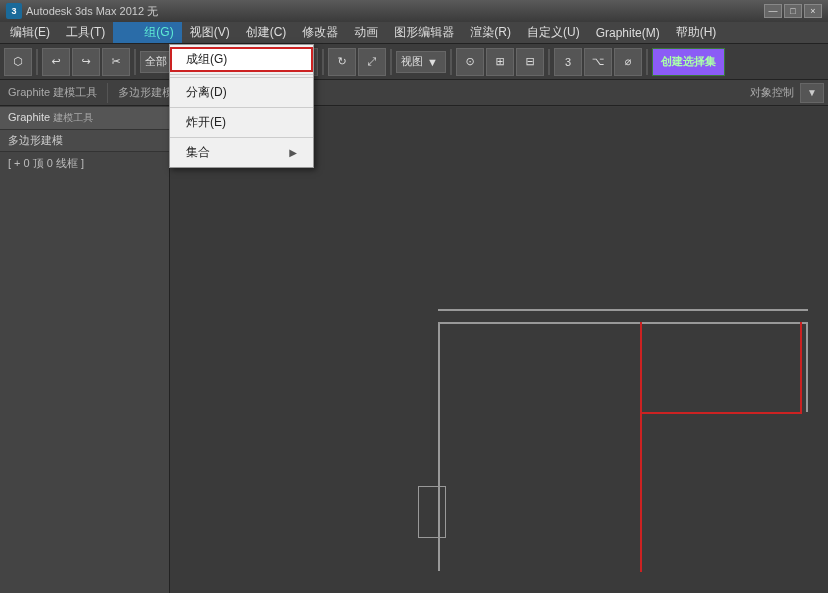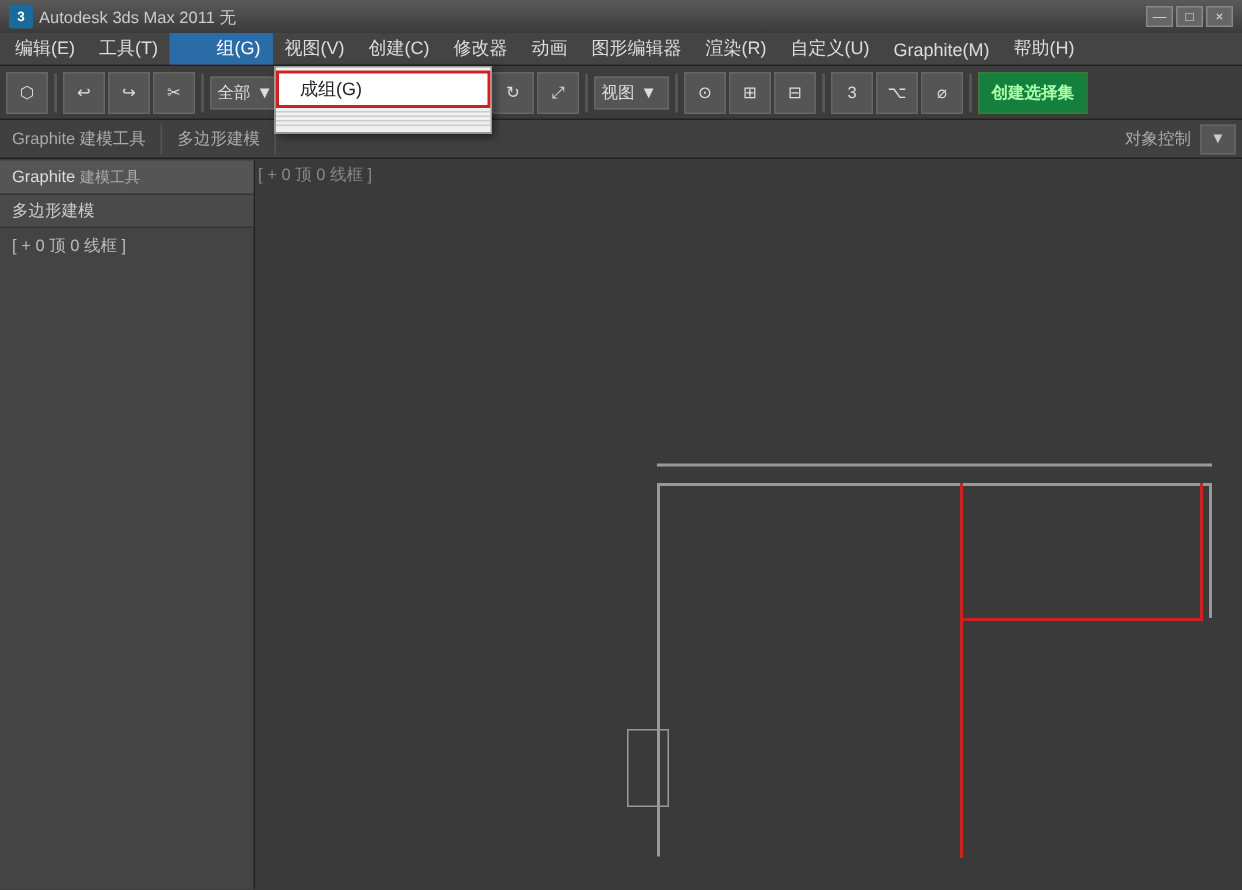"Autodesk 3ds Max 2011 无" span.title-text { text: 2011 -> 2012 }
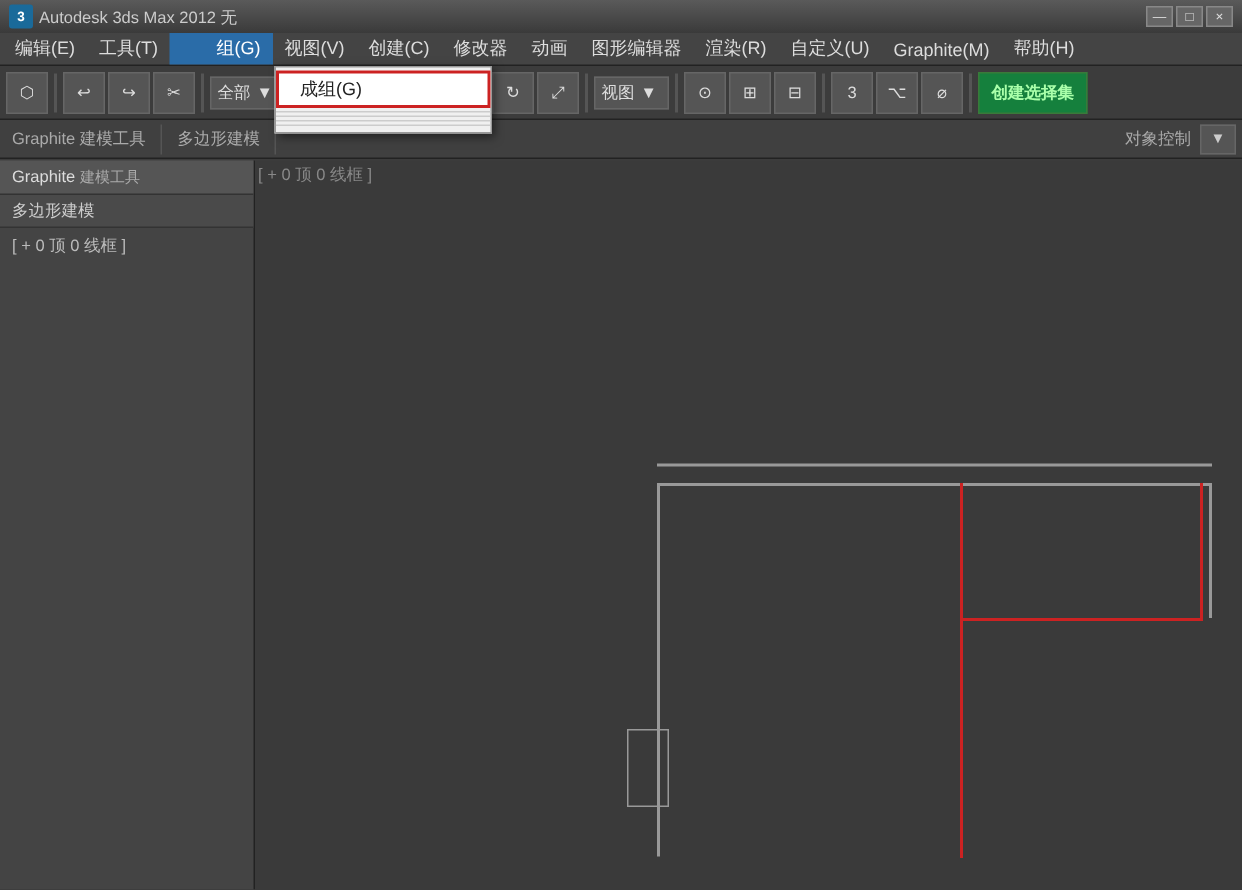"组(G)" .menu-item.highlighted { color: #ffffff -> #5eead4 }
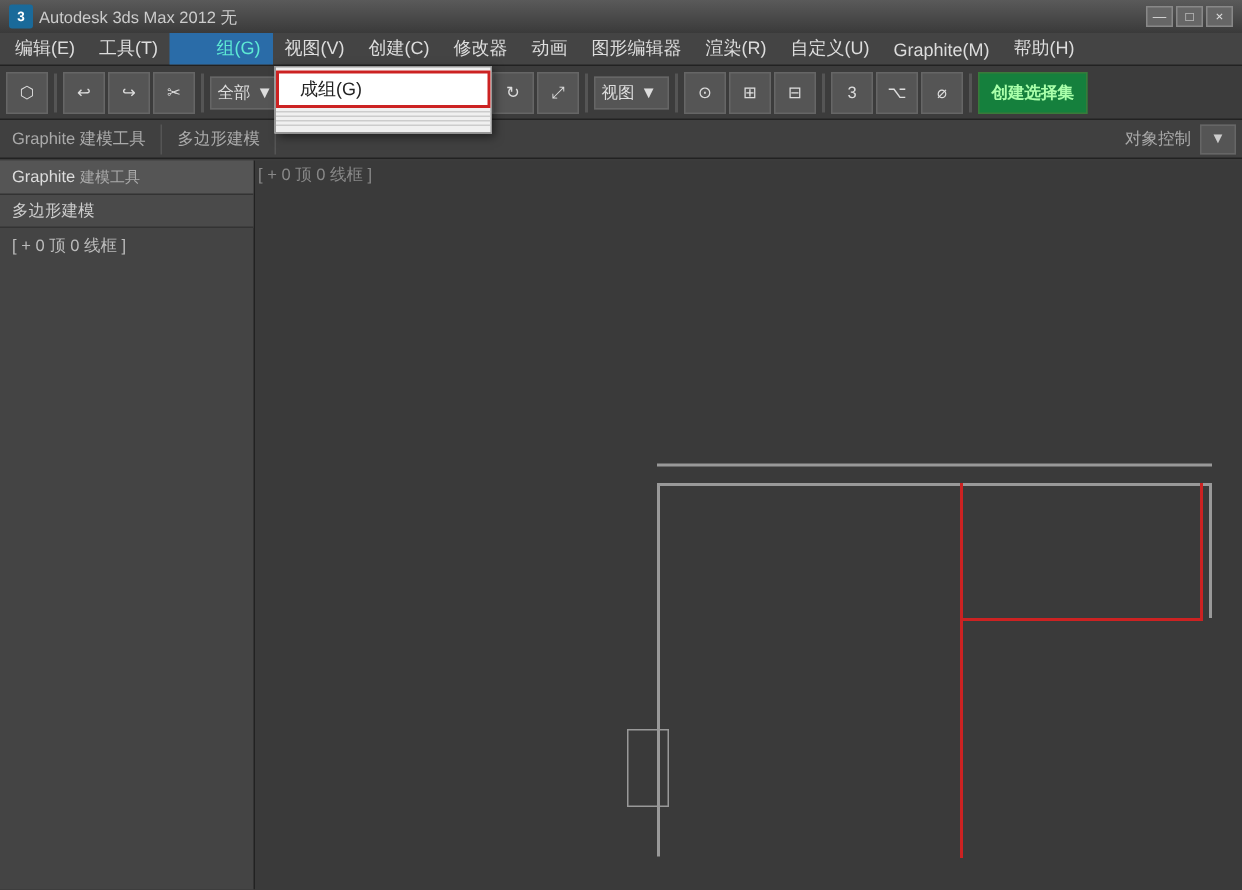"成组(G)" #dropdown-menu { left: 183px -> 169px }
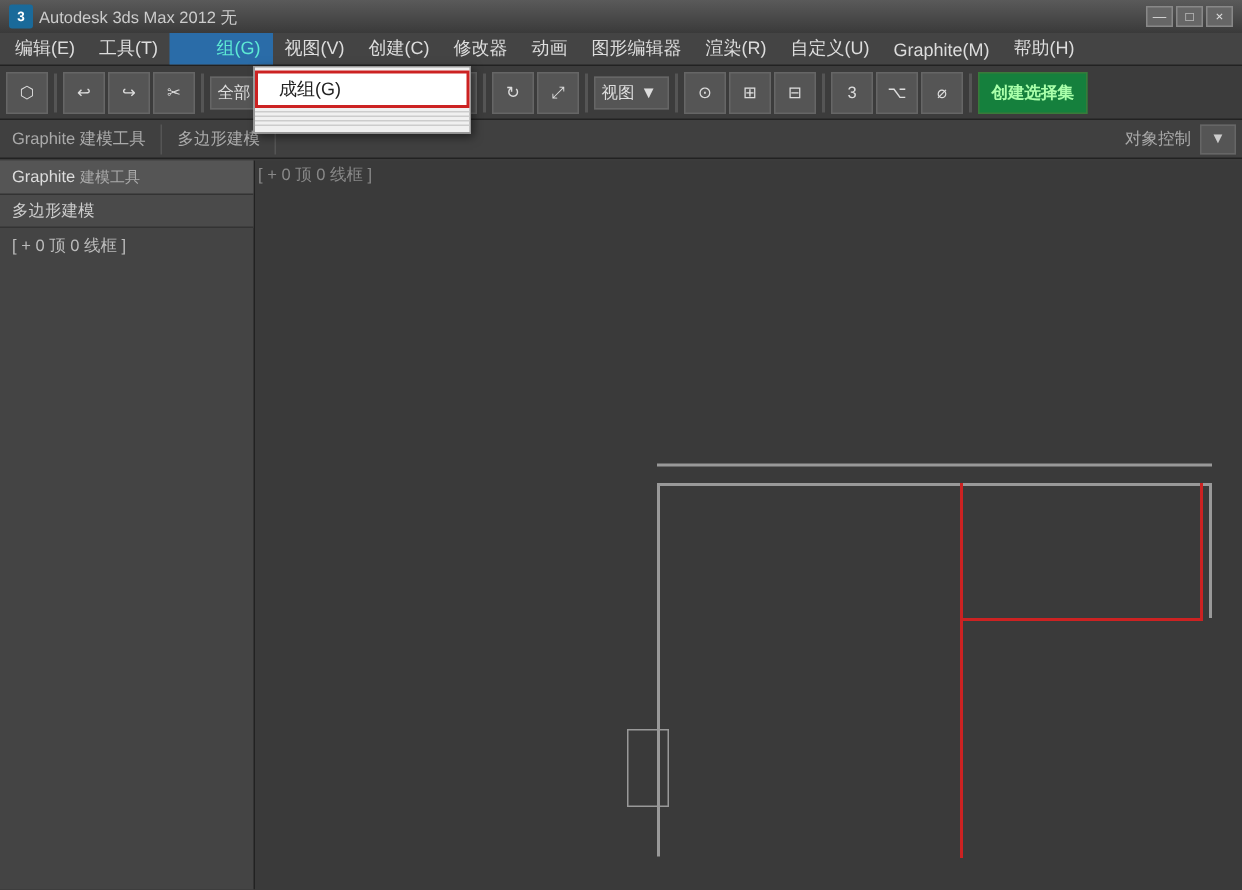"创建选择集" .toolbar-special { background: #15803d -> #8b5cf6 }
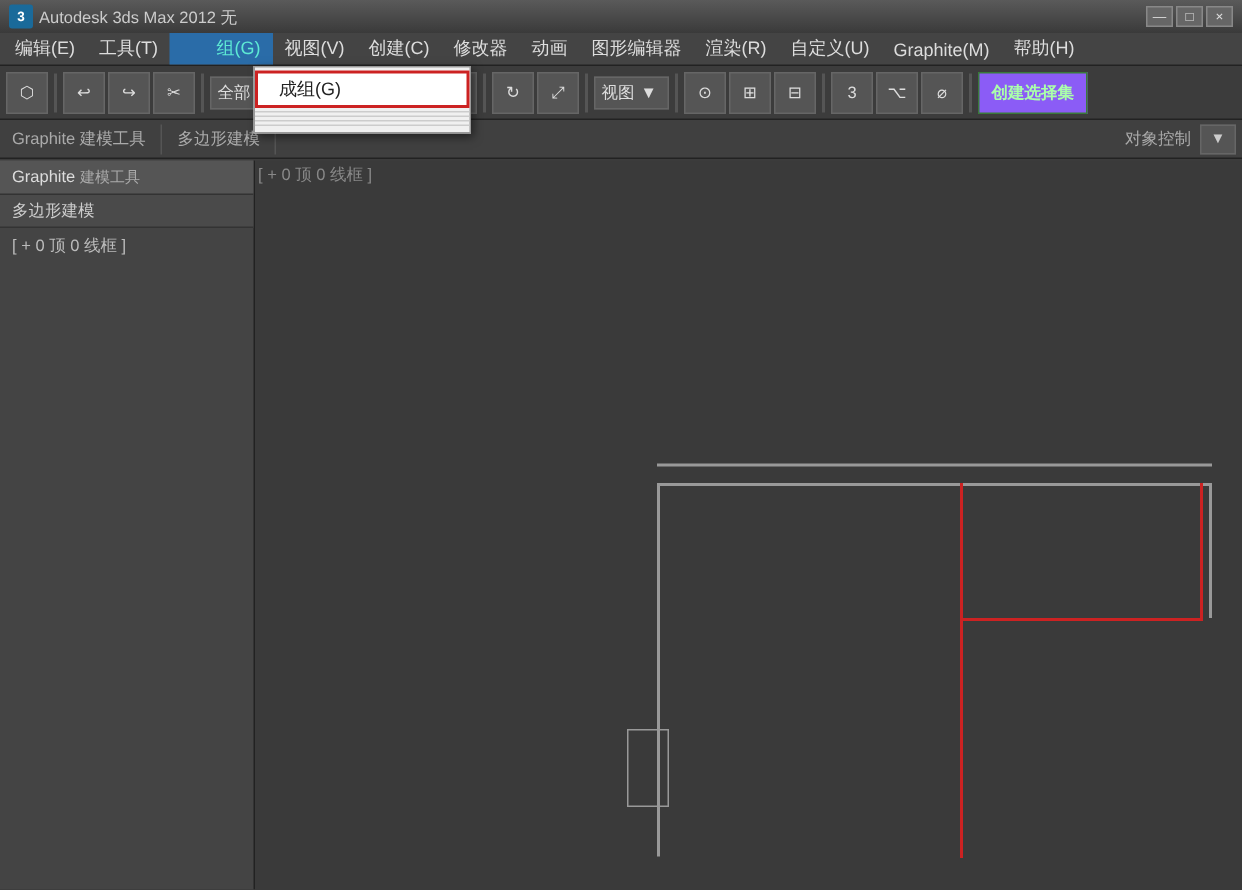"分离(D)" div.dropdown-item { html: none -> <div>分离(D)</div> }
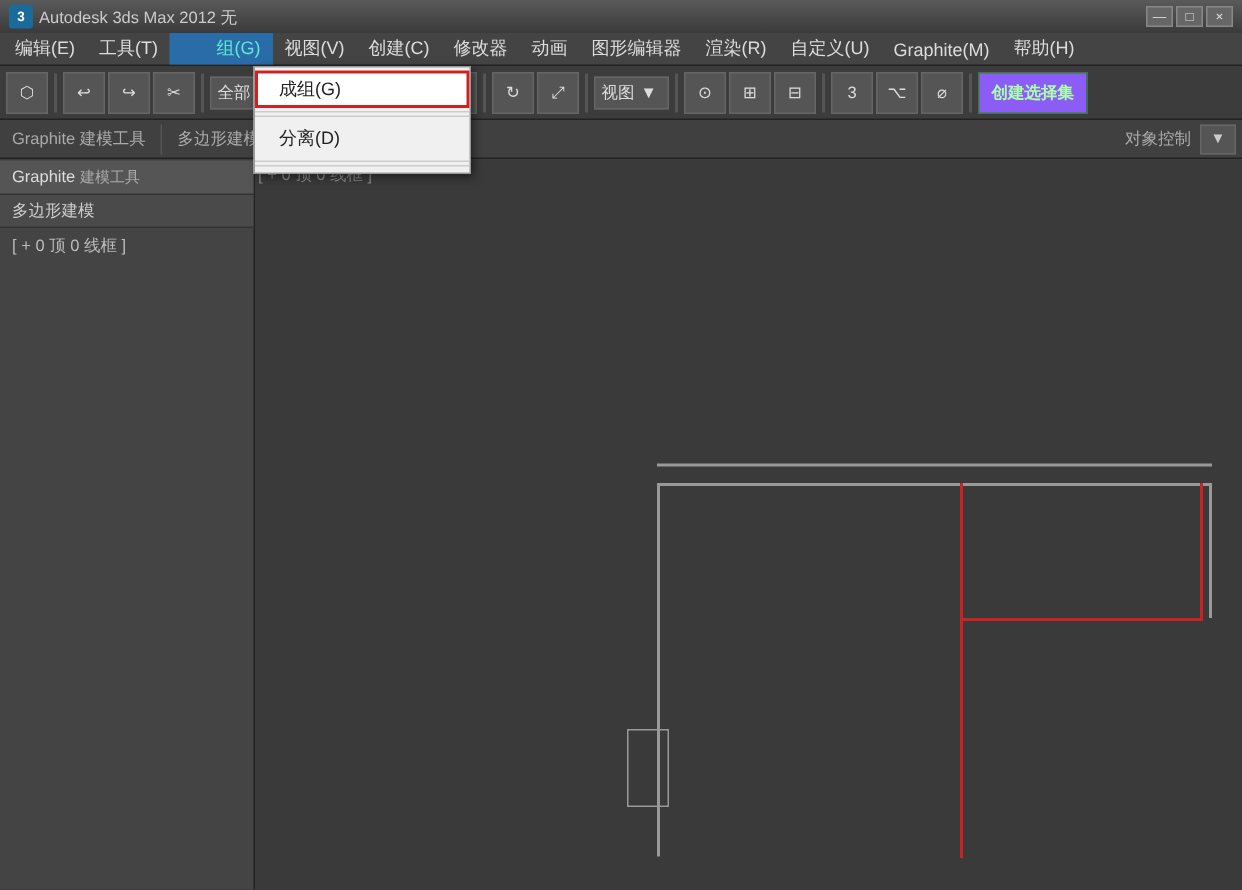"炸开(E)" div.dropdown-item { html: none -> <div>炸开(E)</div> }
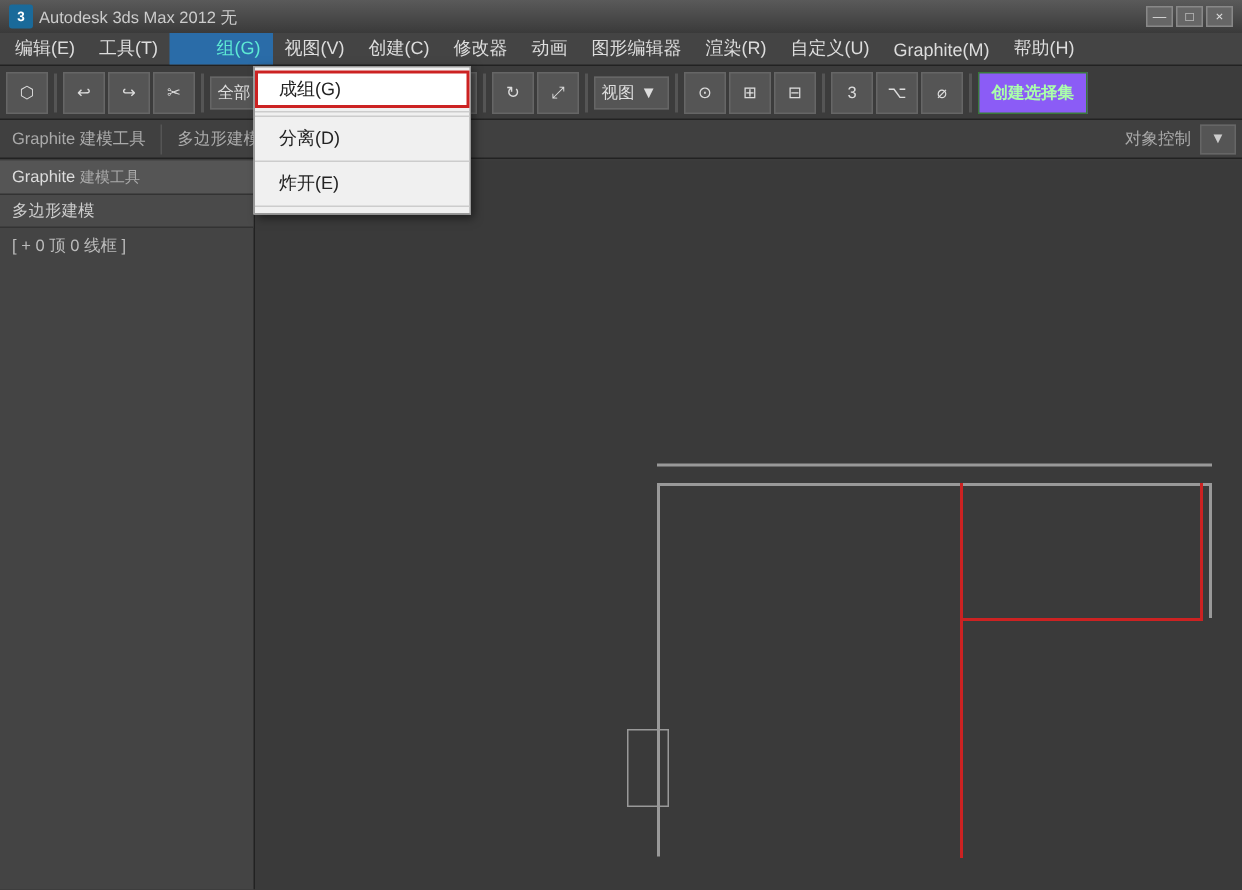"集合" div.dropdown-item { html: none -> <div> <span>集合</span> <span>▶</span> </div> }
